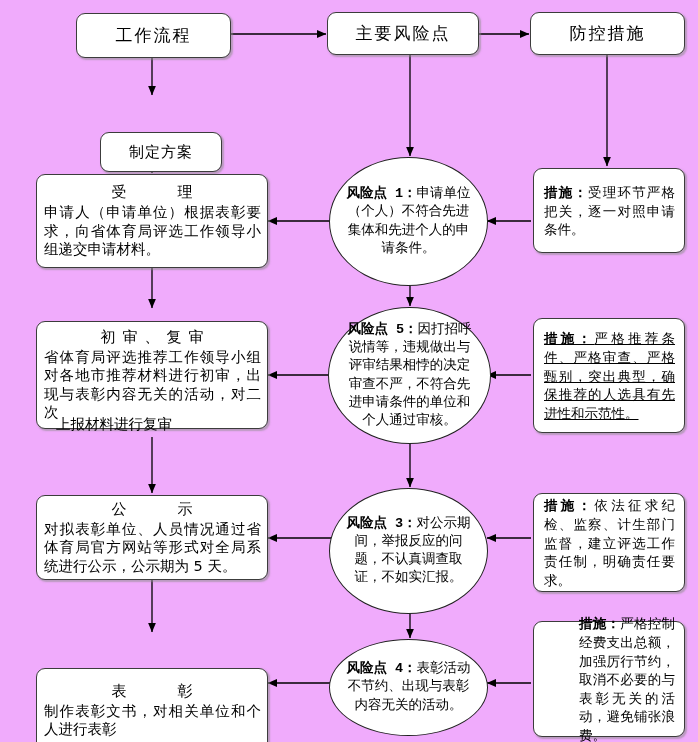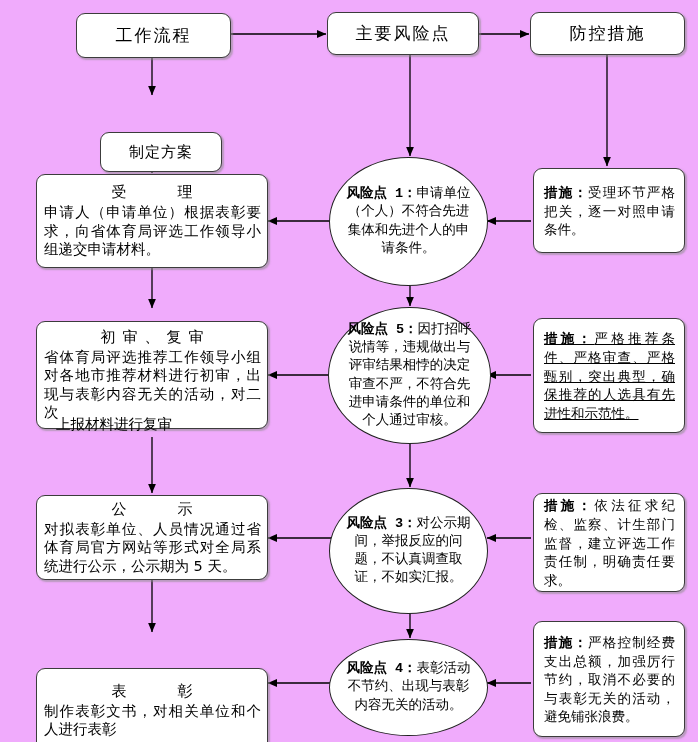"措施：严格控制经费支出总额，加强厉行节约，取消不必要的与表彰无关的活动，避免铺张" div.node { padding-left: none -> 35px }
